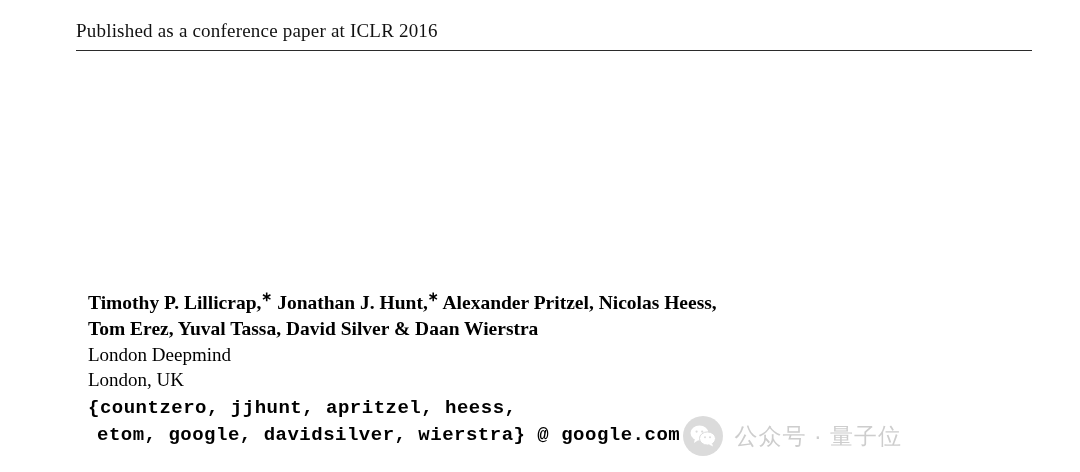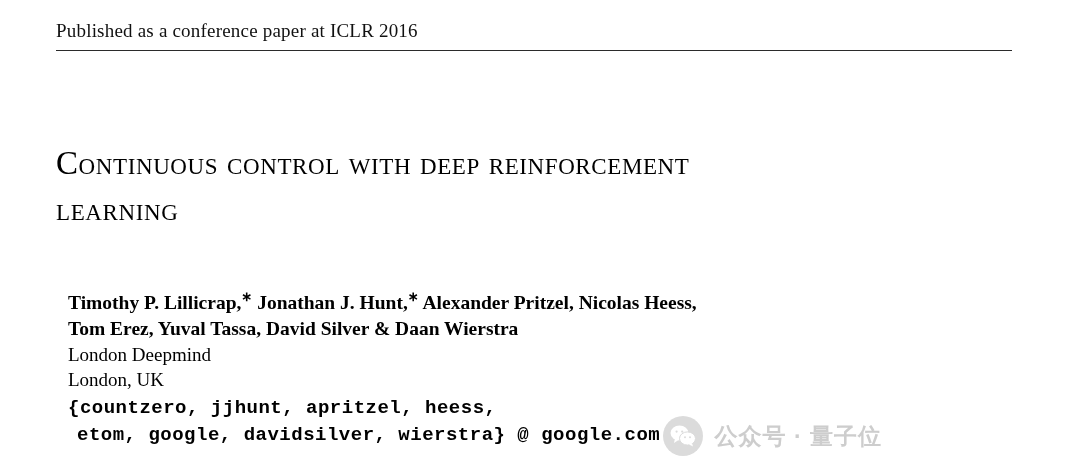"Published as a conference paper" .page { margin-left: none -> 20px }
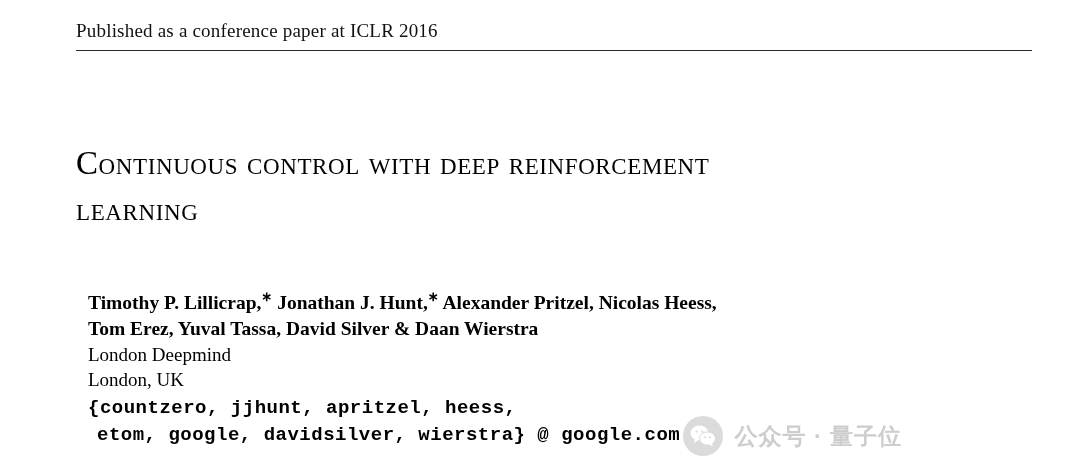"Continuous control with deep" div.title { html: <div> <span>Continuous control with deep reinforcement</span> <span>learning</span> </div> -> none }
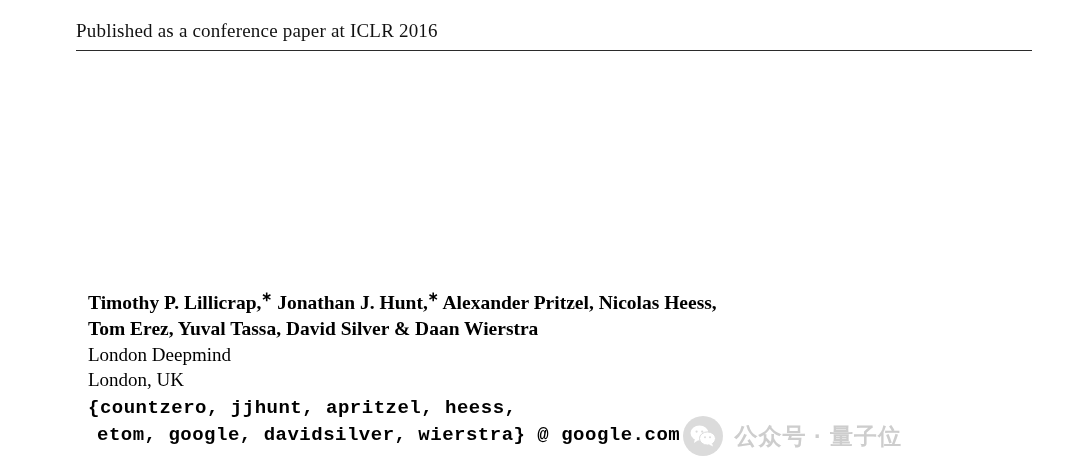"公众号 · 量子位" .watermark { font-weight: bold -> none }
